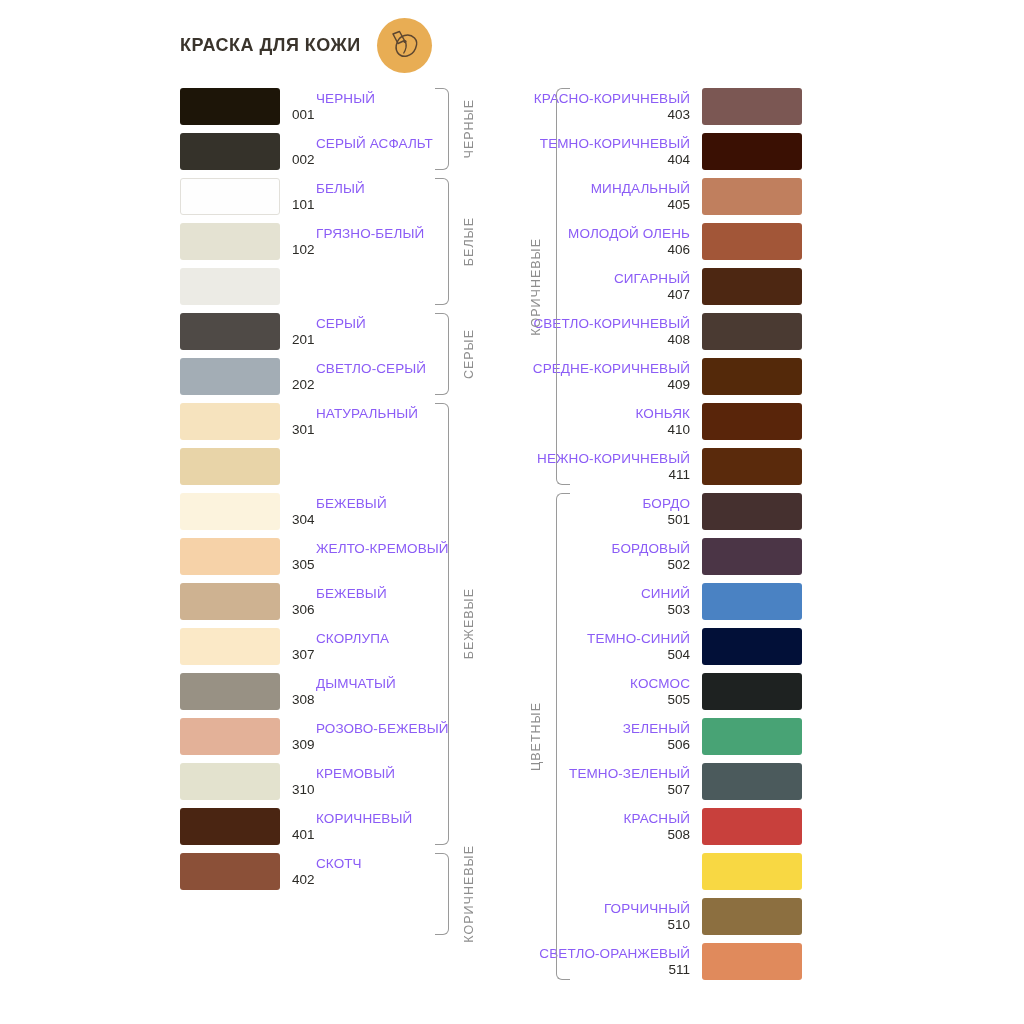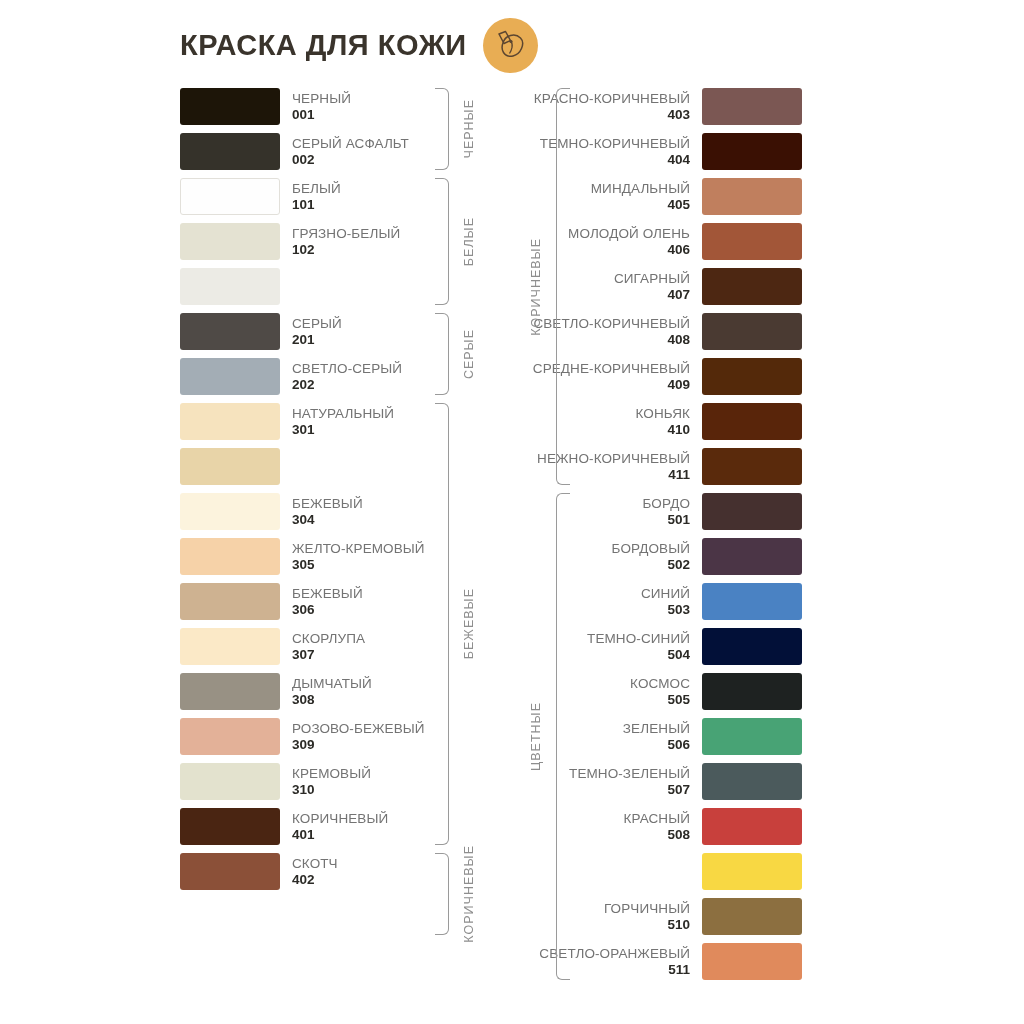"КРАСКА ДЛЯ КОЖИ" #page-title { font-size: 29px -> 18px }
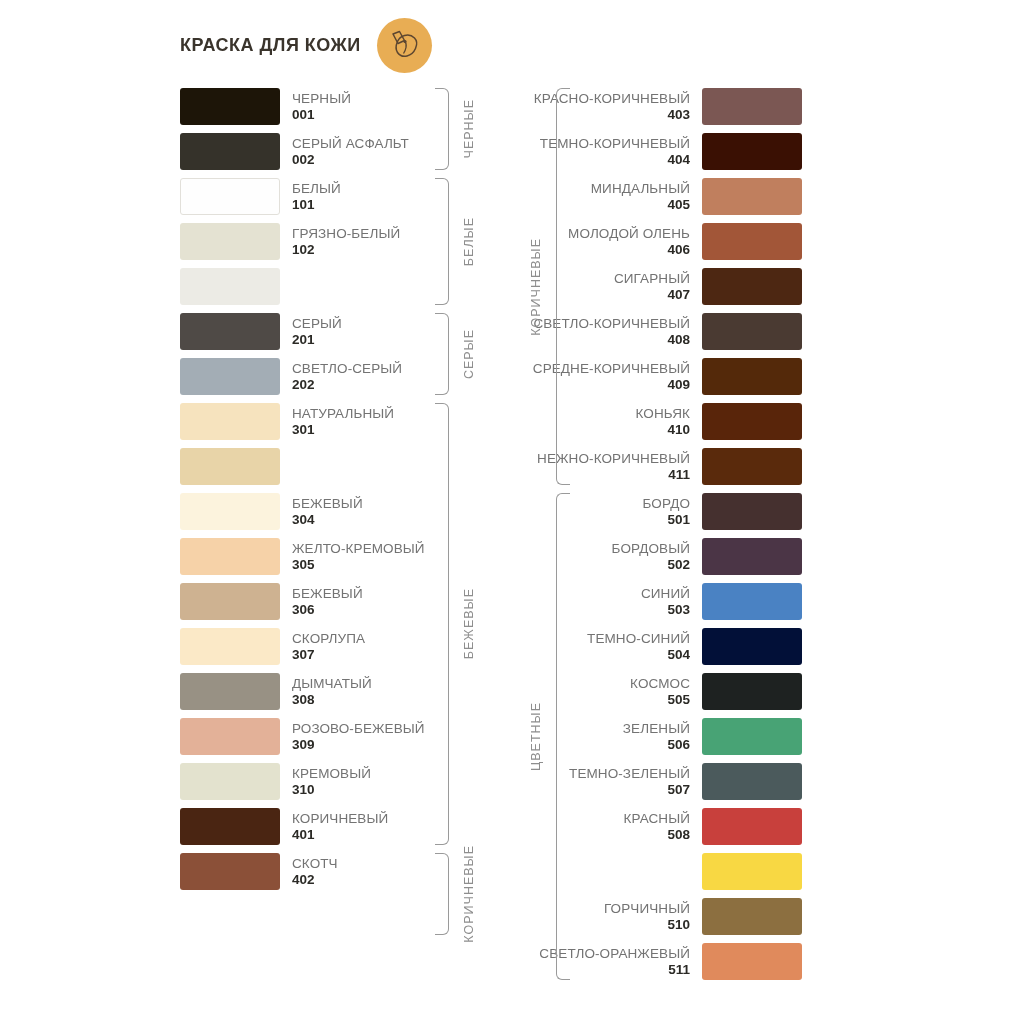"ЧЕРНЫЙ" .swatch-name { color: #737373 -> #8b5cf6; margin-left: none -> 24px }
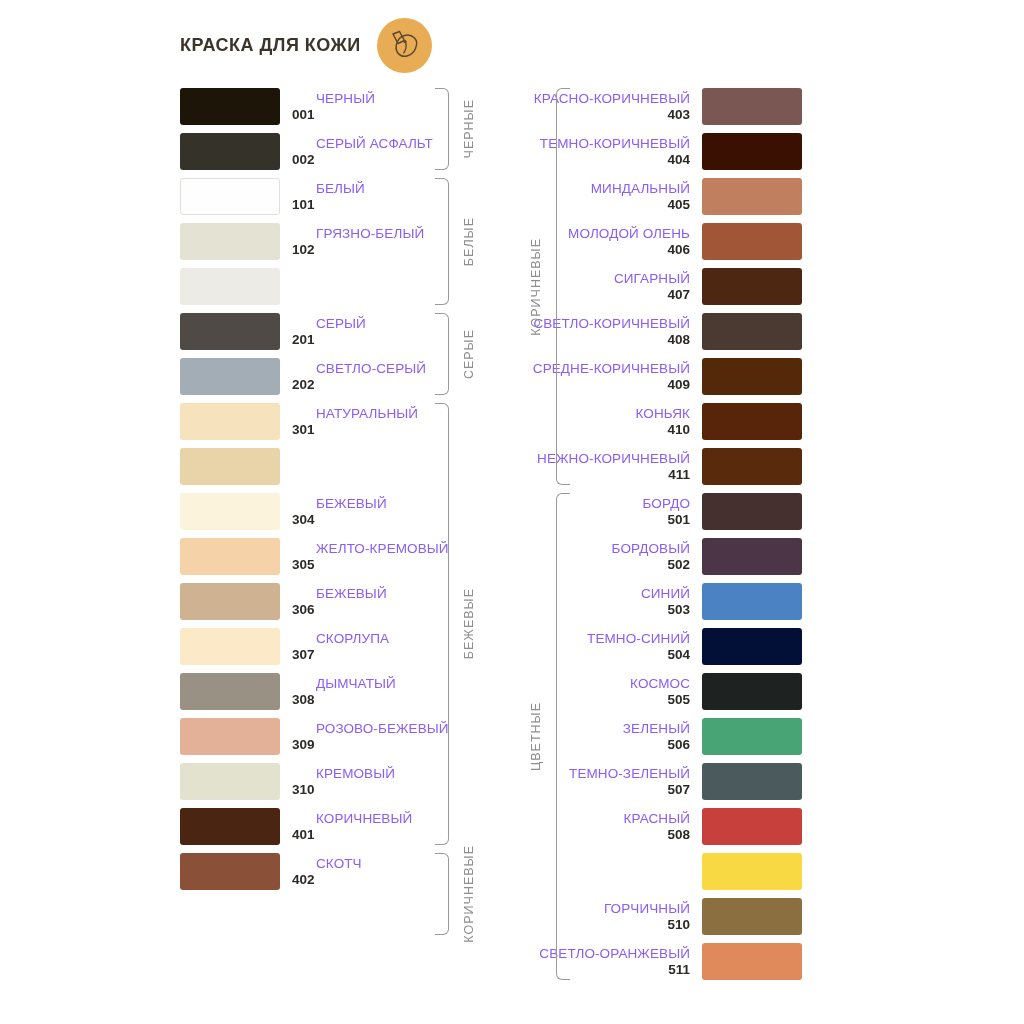"001" .swatch-code { font-weight: bold -> normal }
